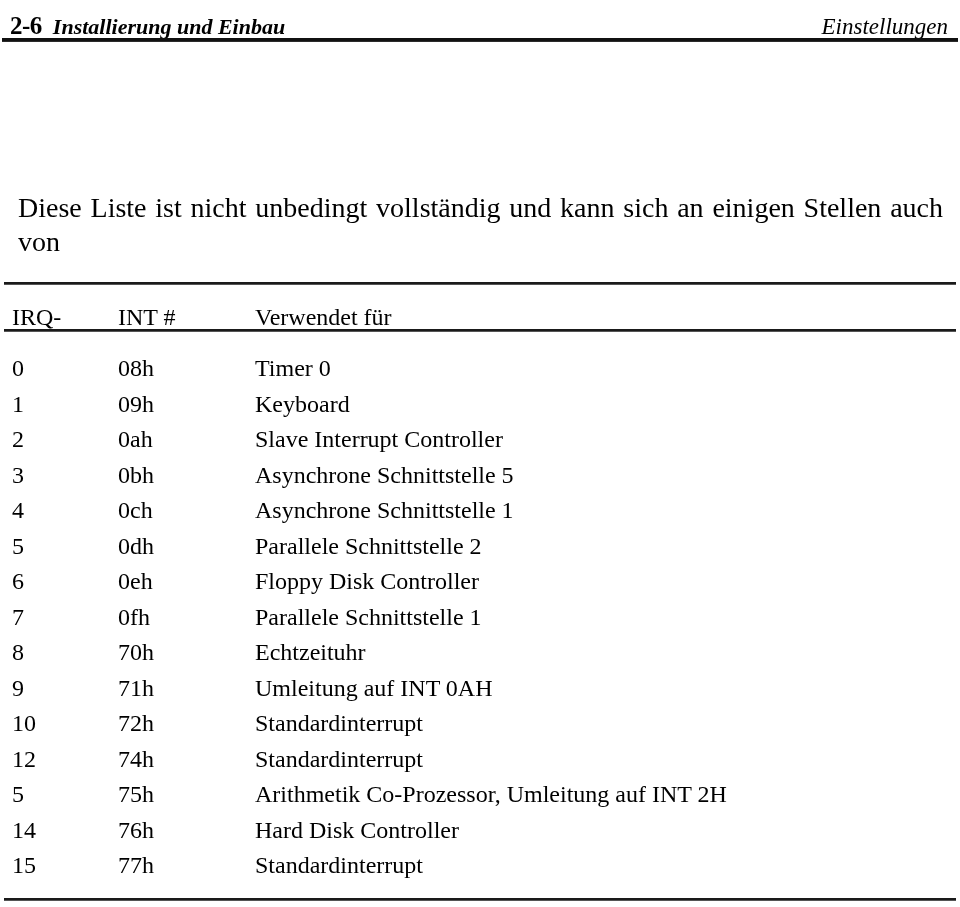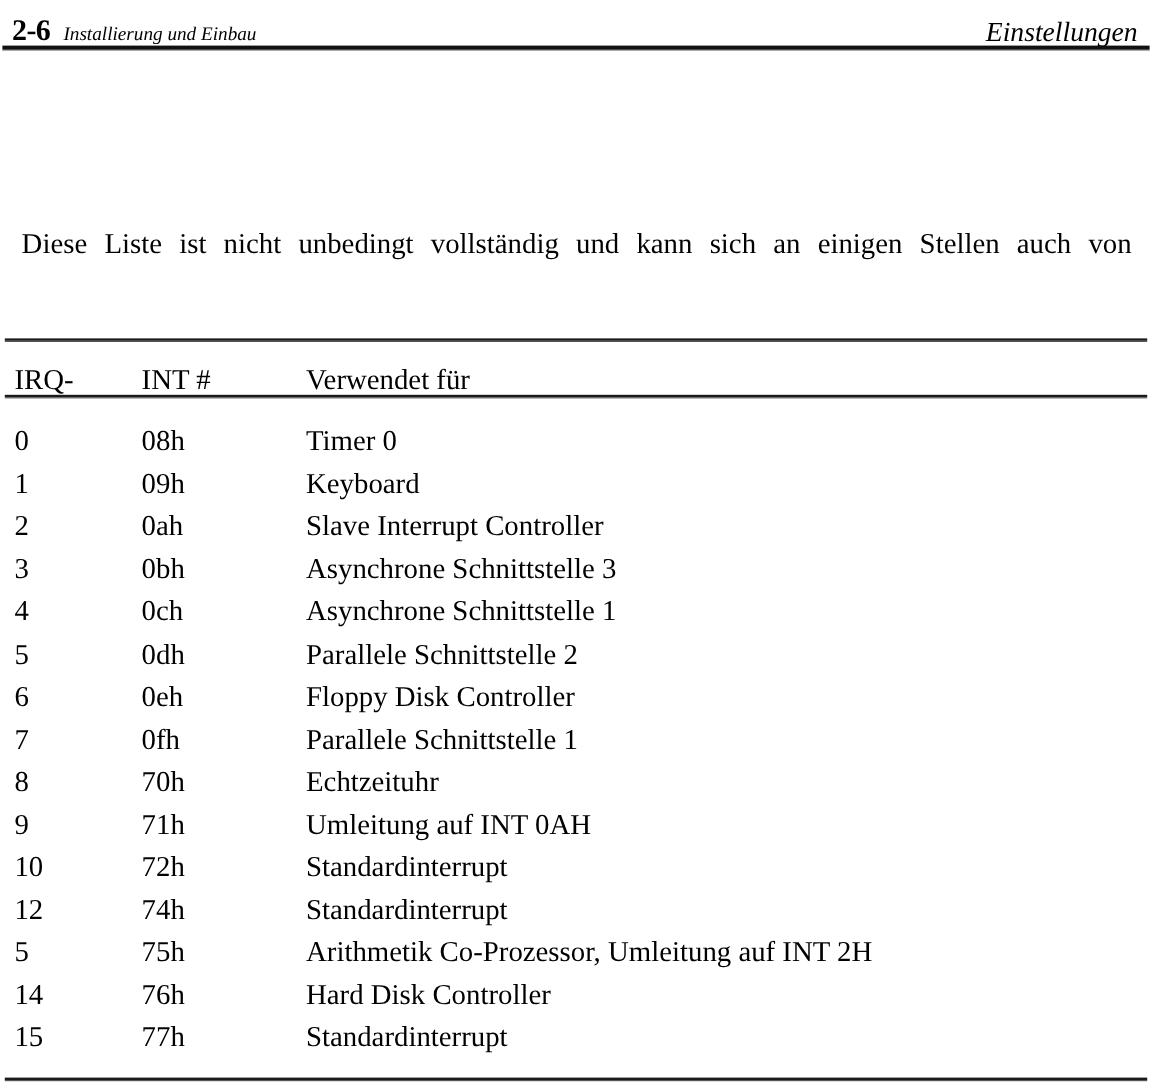"Installierung und Einbau" .rh-chapter { font-size: 16px -> 22px; font-weight: none -> bold }
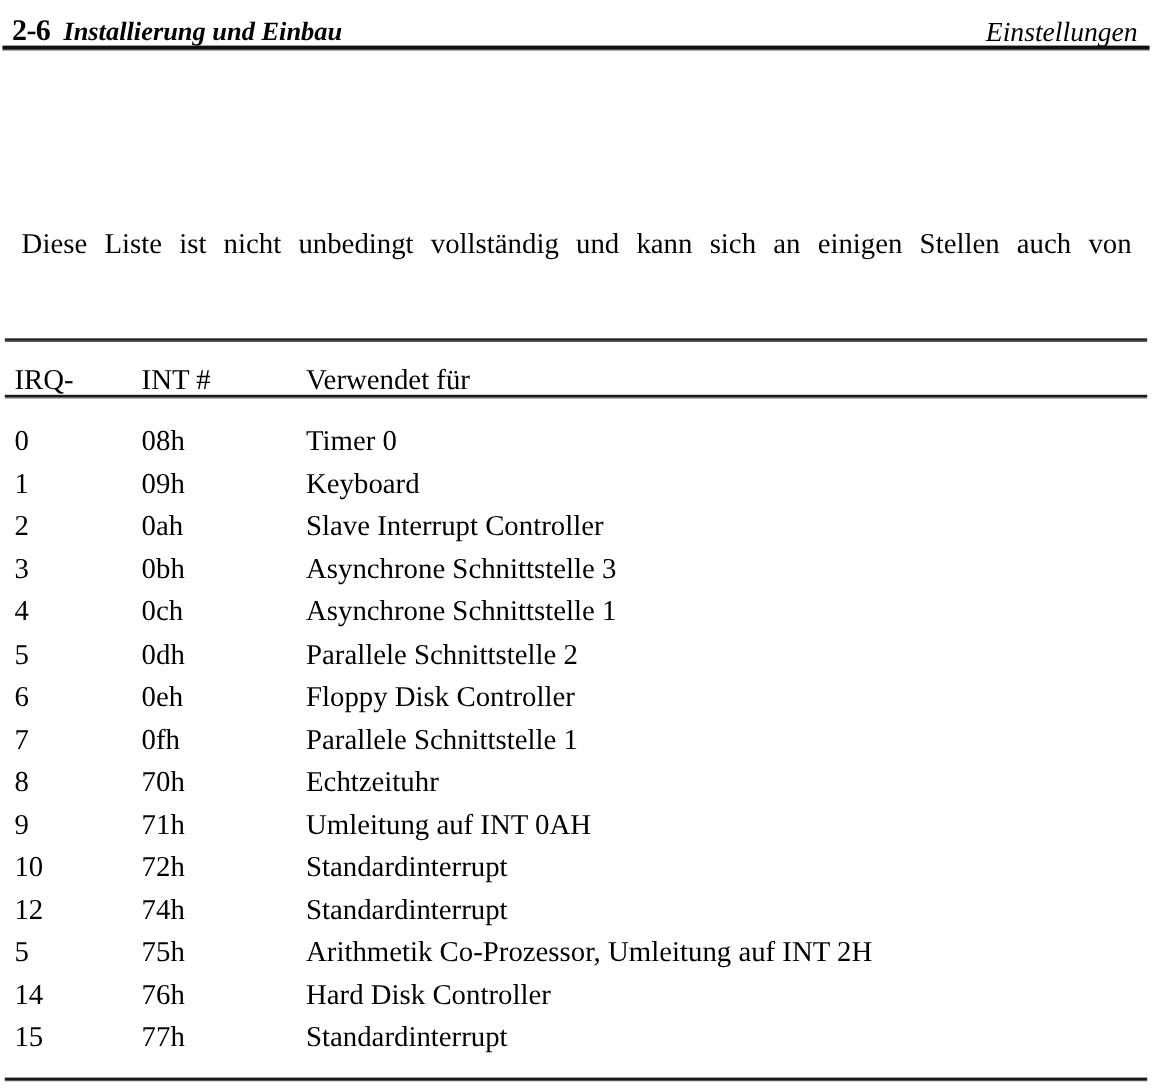"Diese Liste ist nicht unbedingt" .intro { font-size: 24px -> 28px }
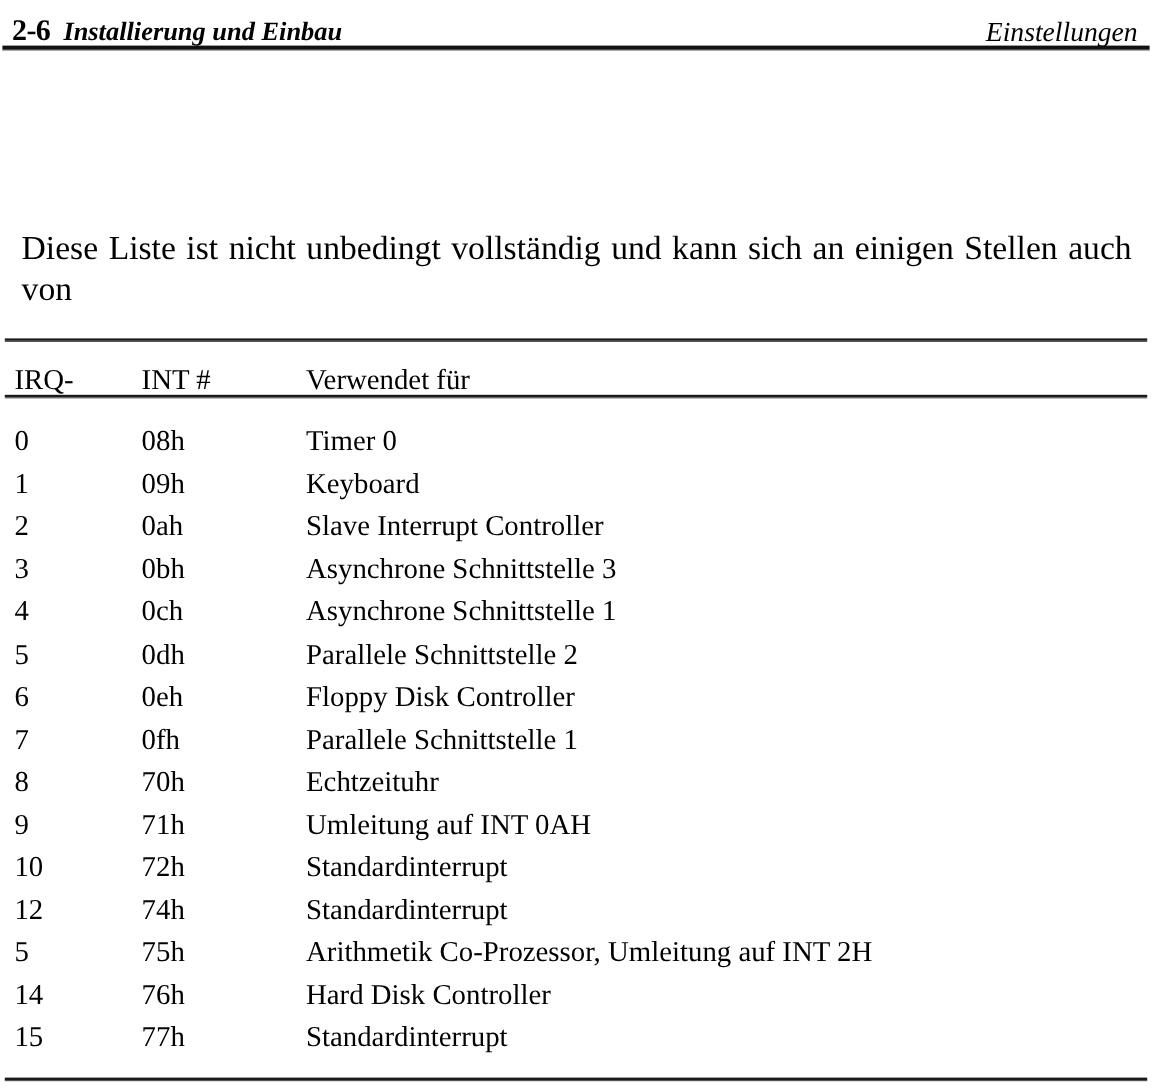"Asynchrone Schnittstelle 3" td.col-desc { text: 3 -> 5 }
